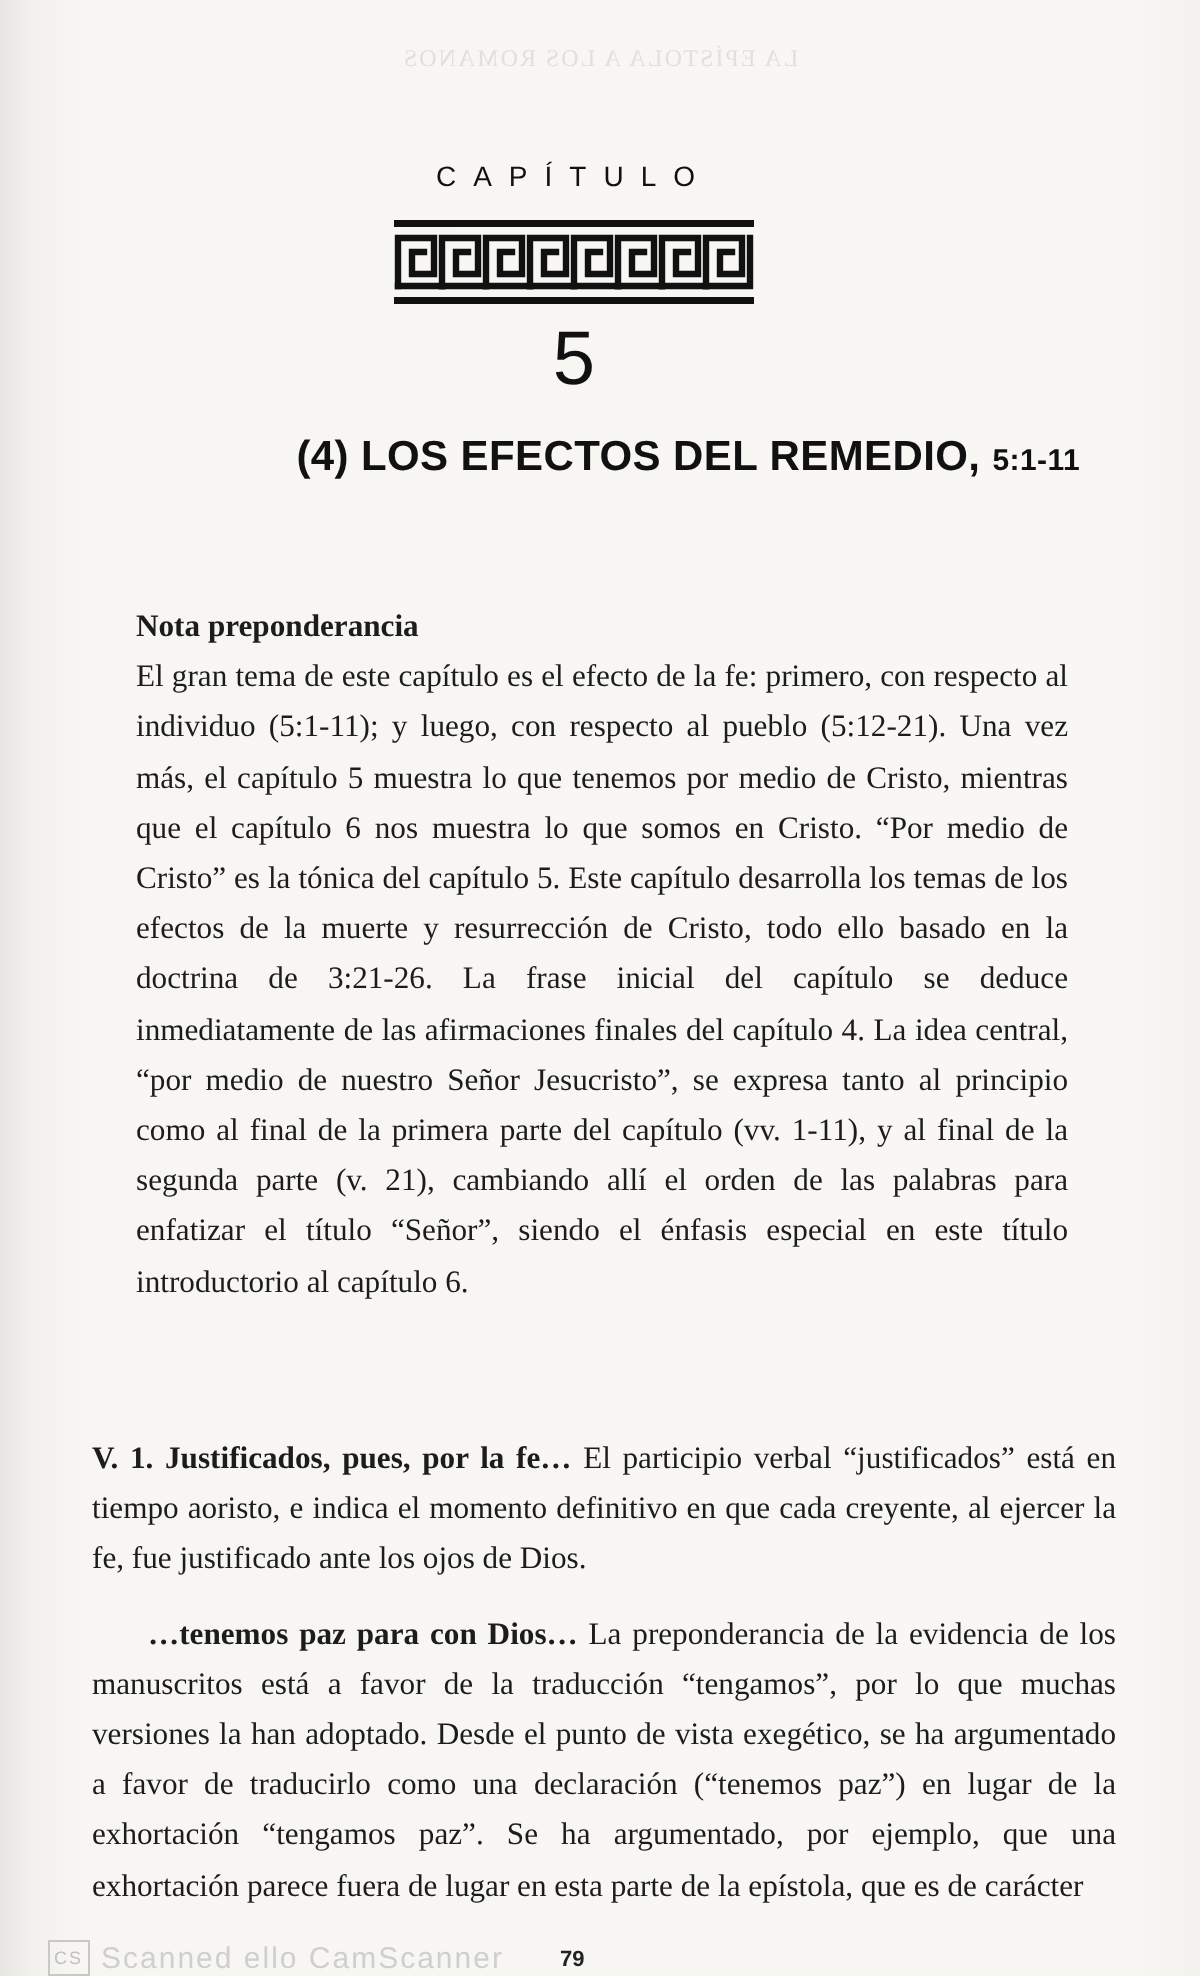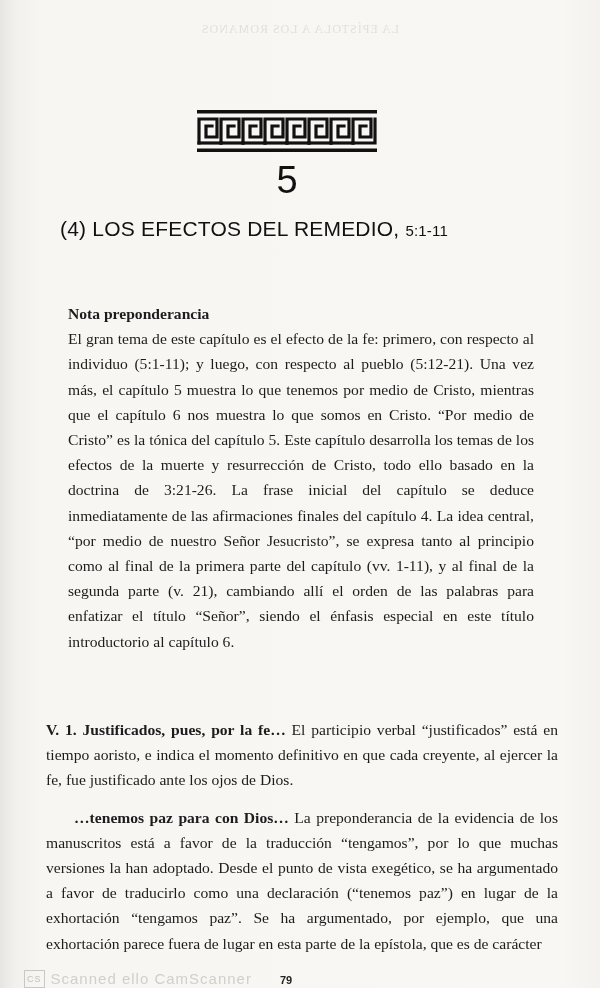"CAPÍTULO" div.chapter-label { html: none -> <div>CAPÍTULO</div> }
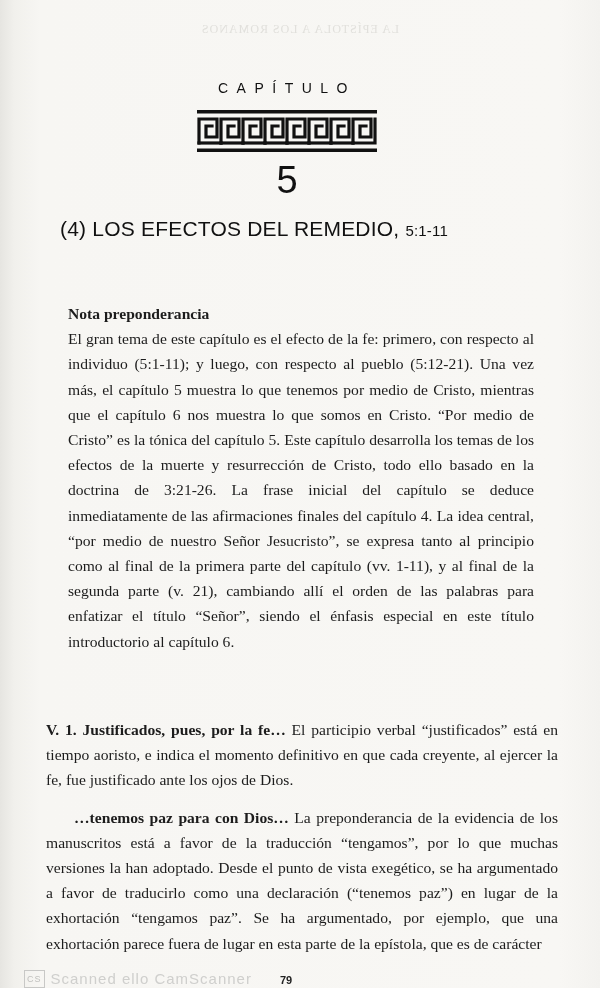"(4) LOS EFECTOS DEL REMEDIO," .section-title { font-weight: normal -> bold; text-align: left -> right }
